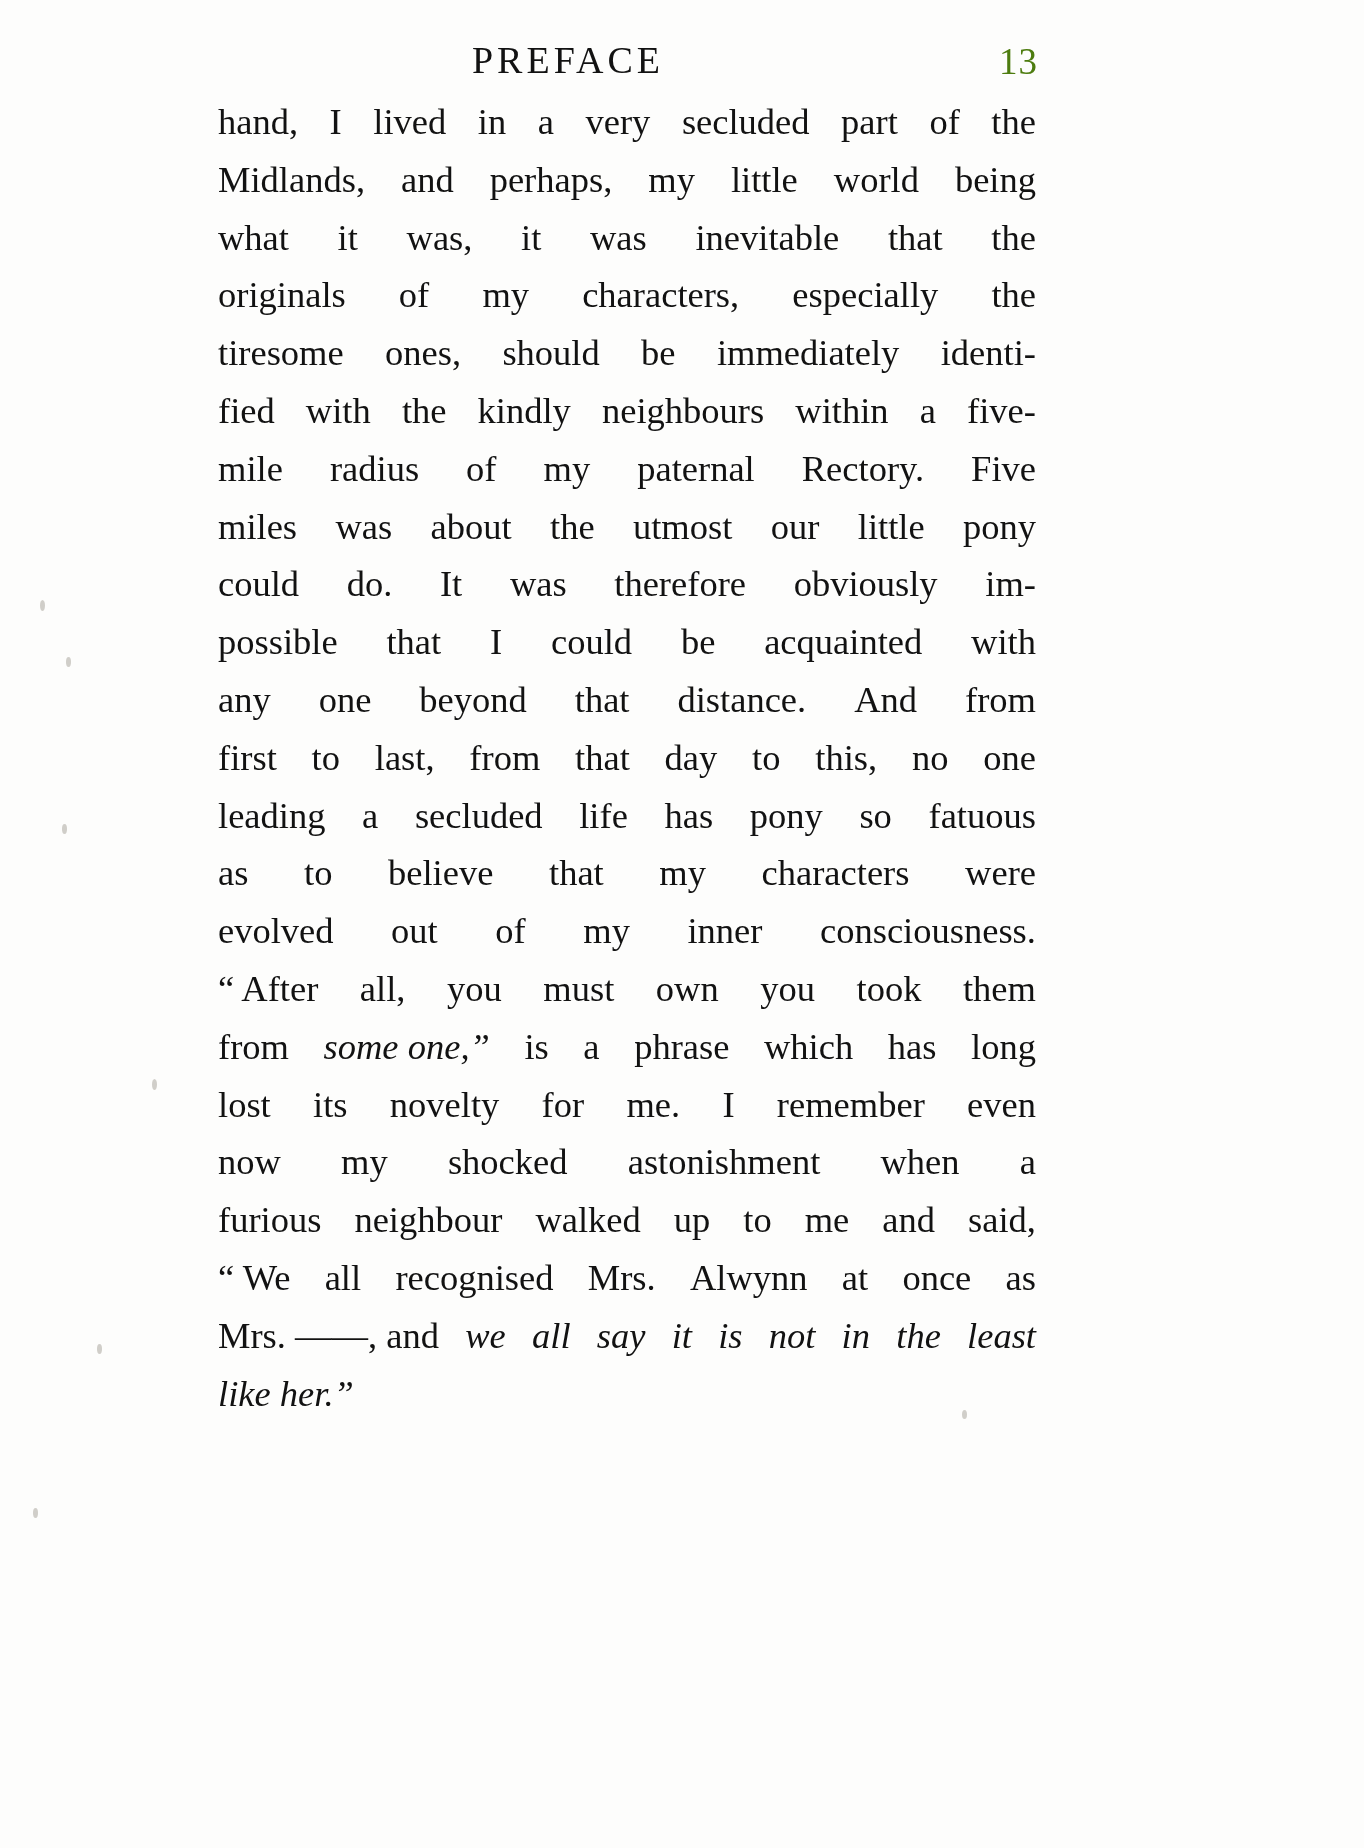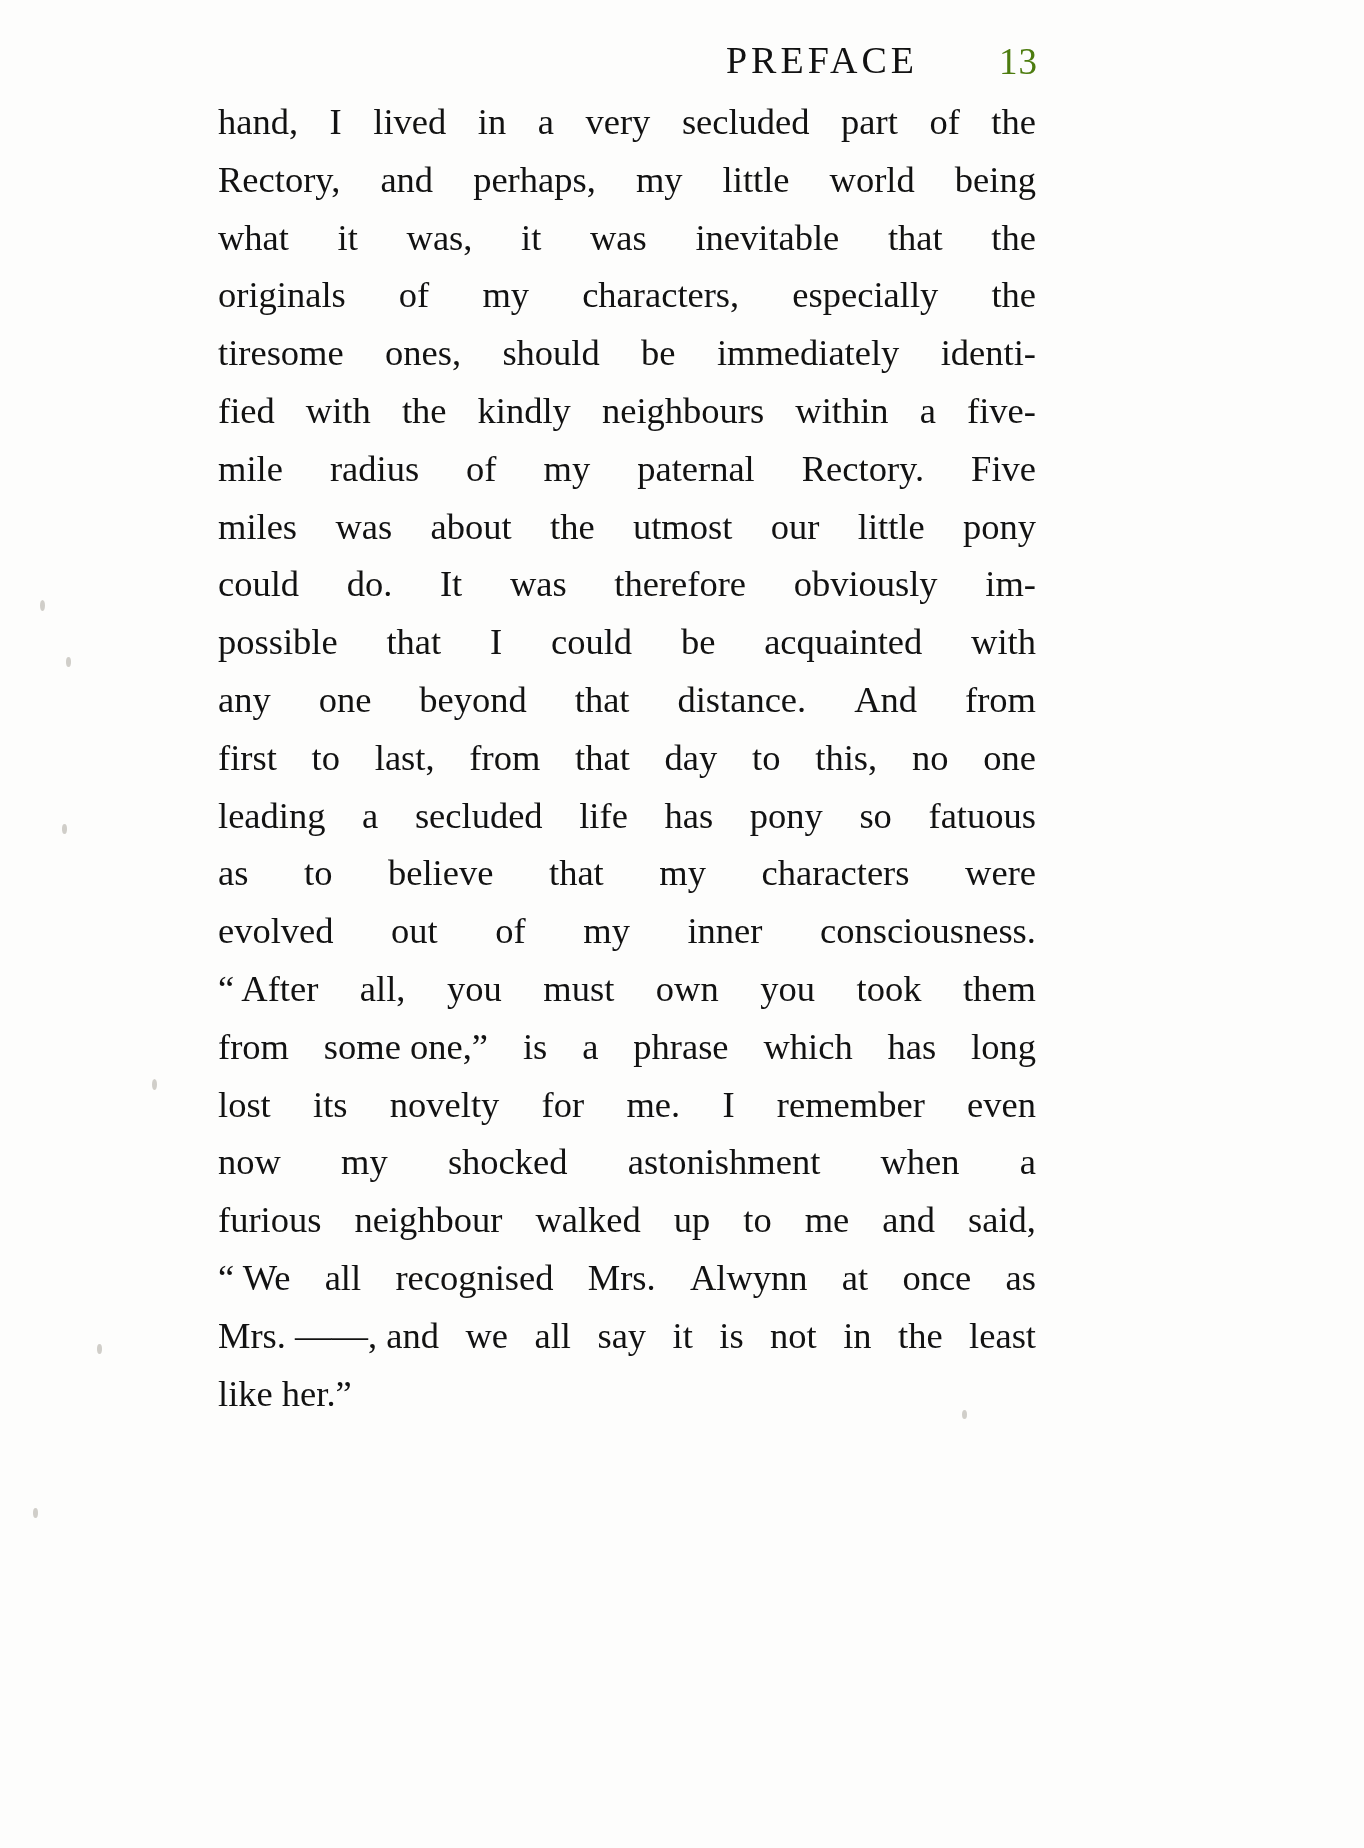"PREFACE" .runhead-title { text-align: right -> center }
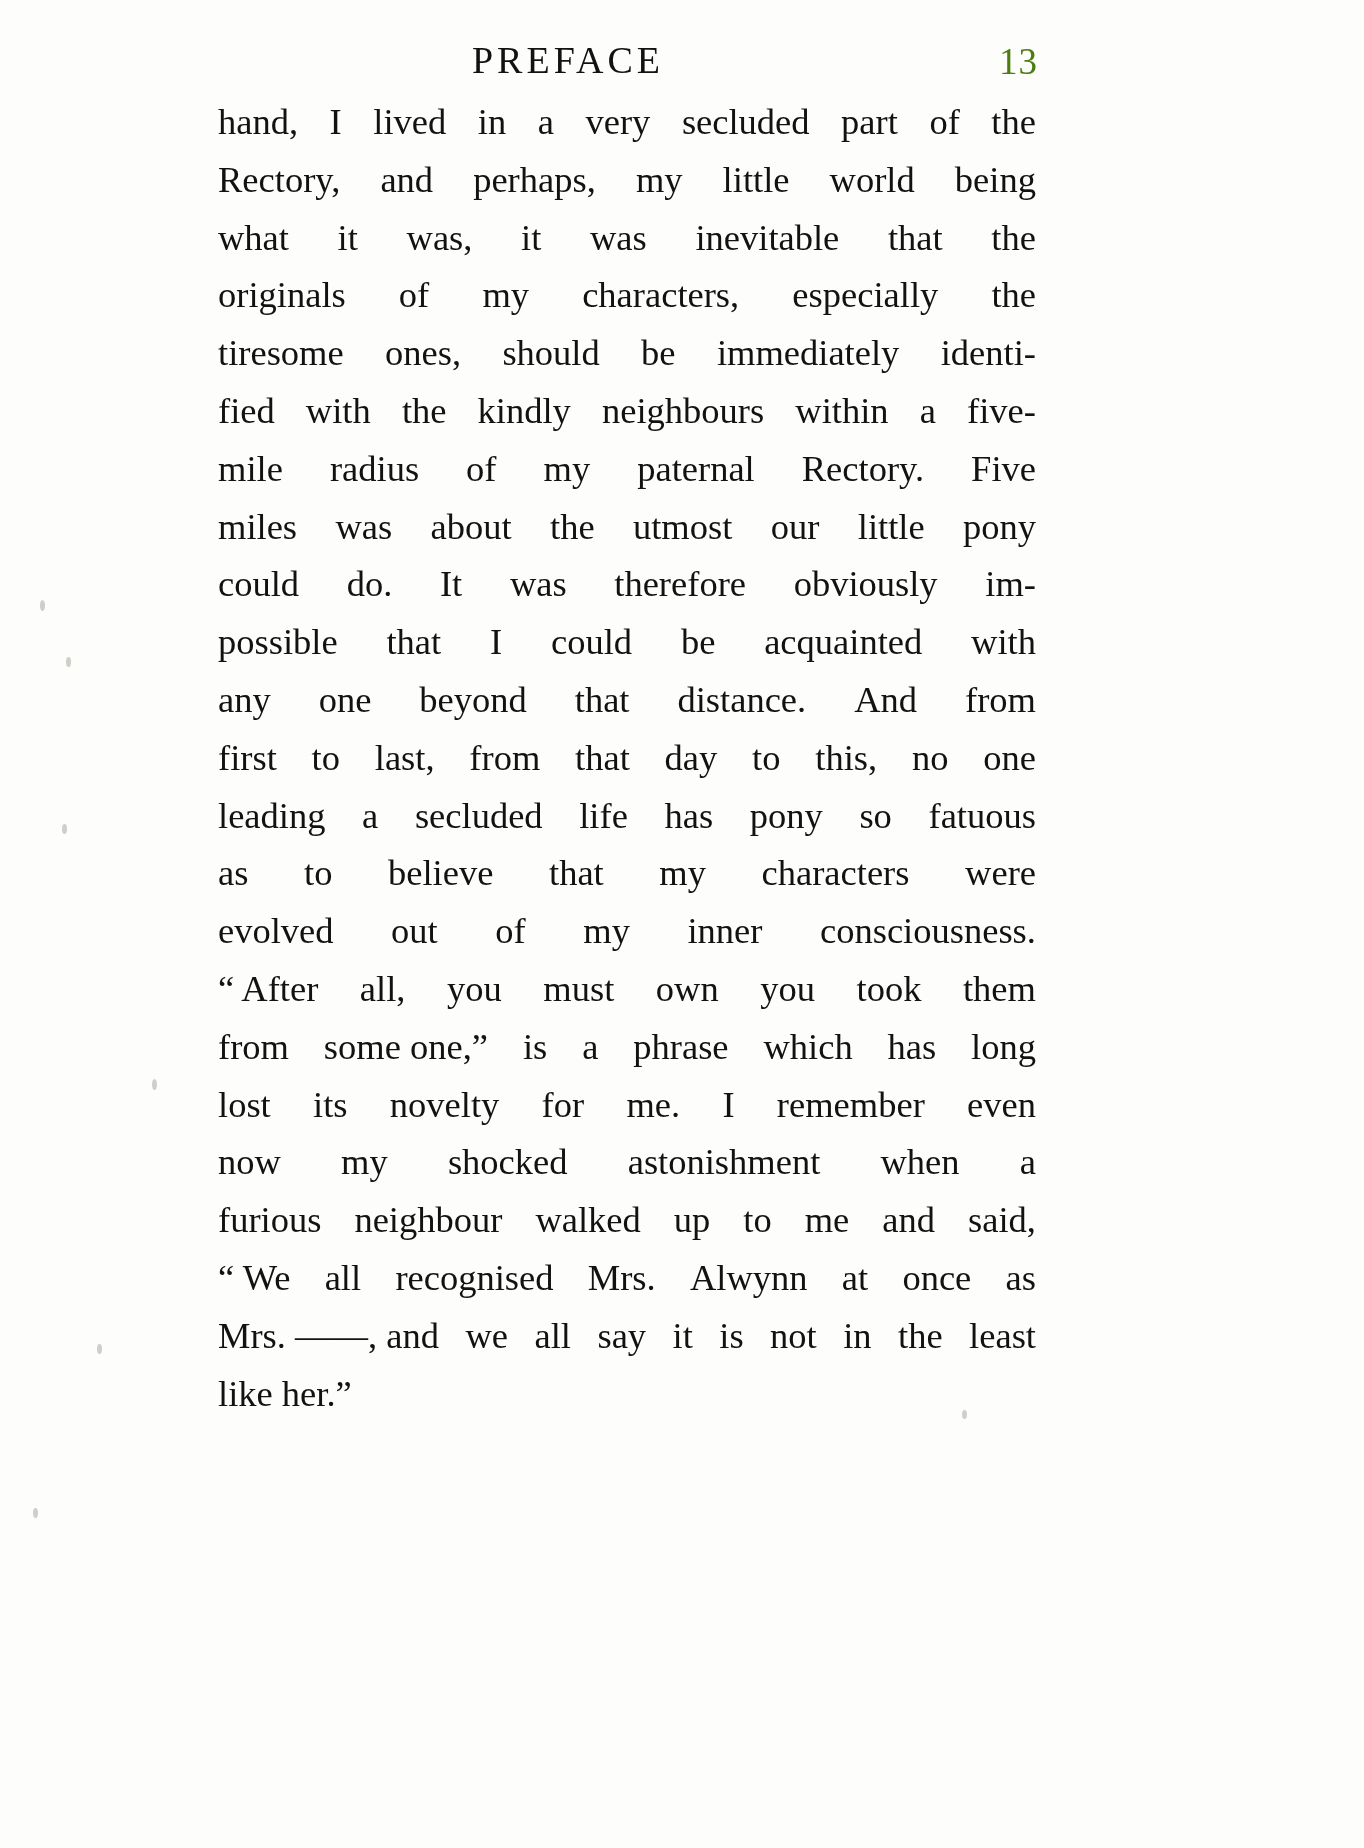"Rectory," span { text: Rectory -> Midlands }
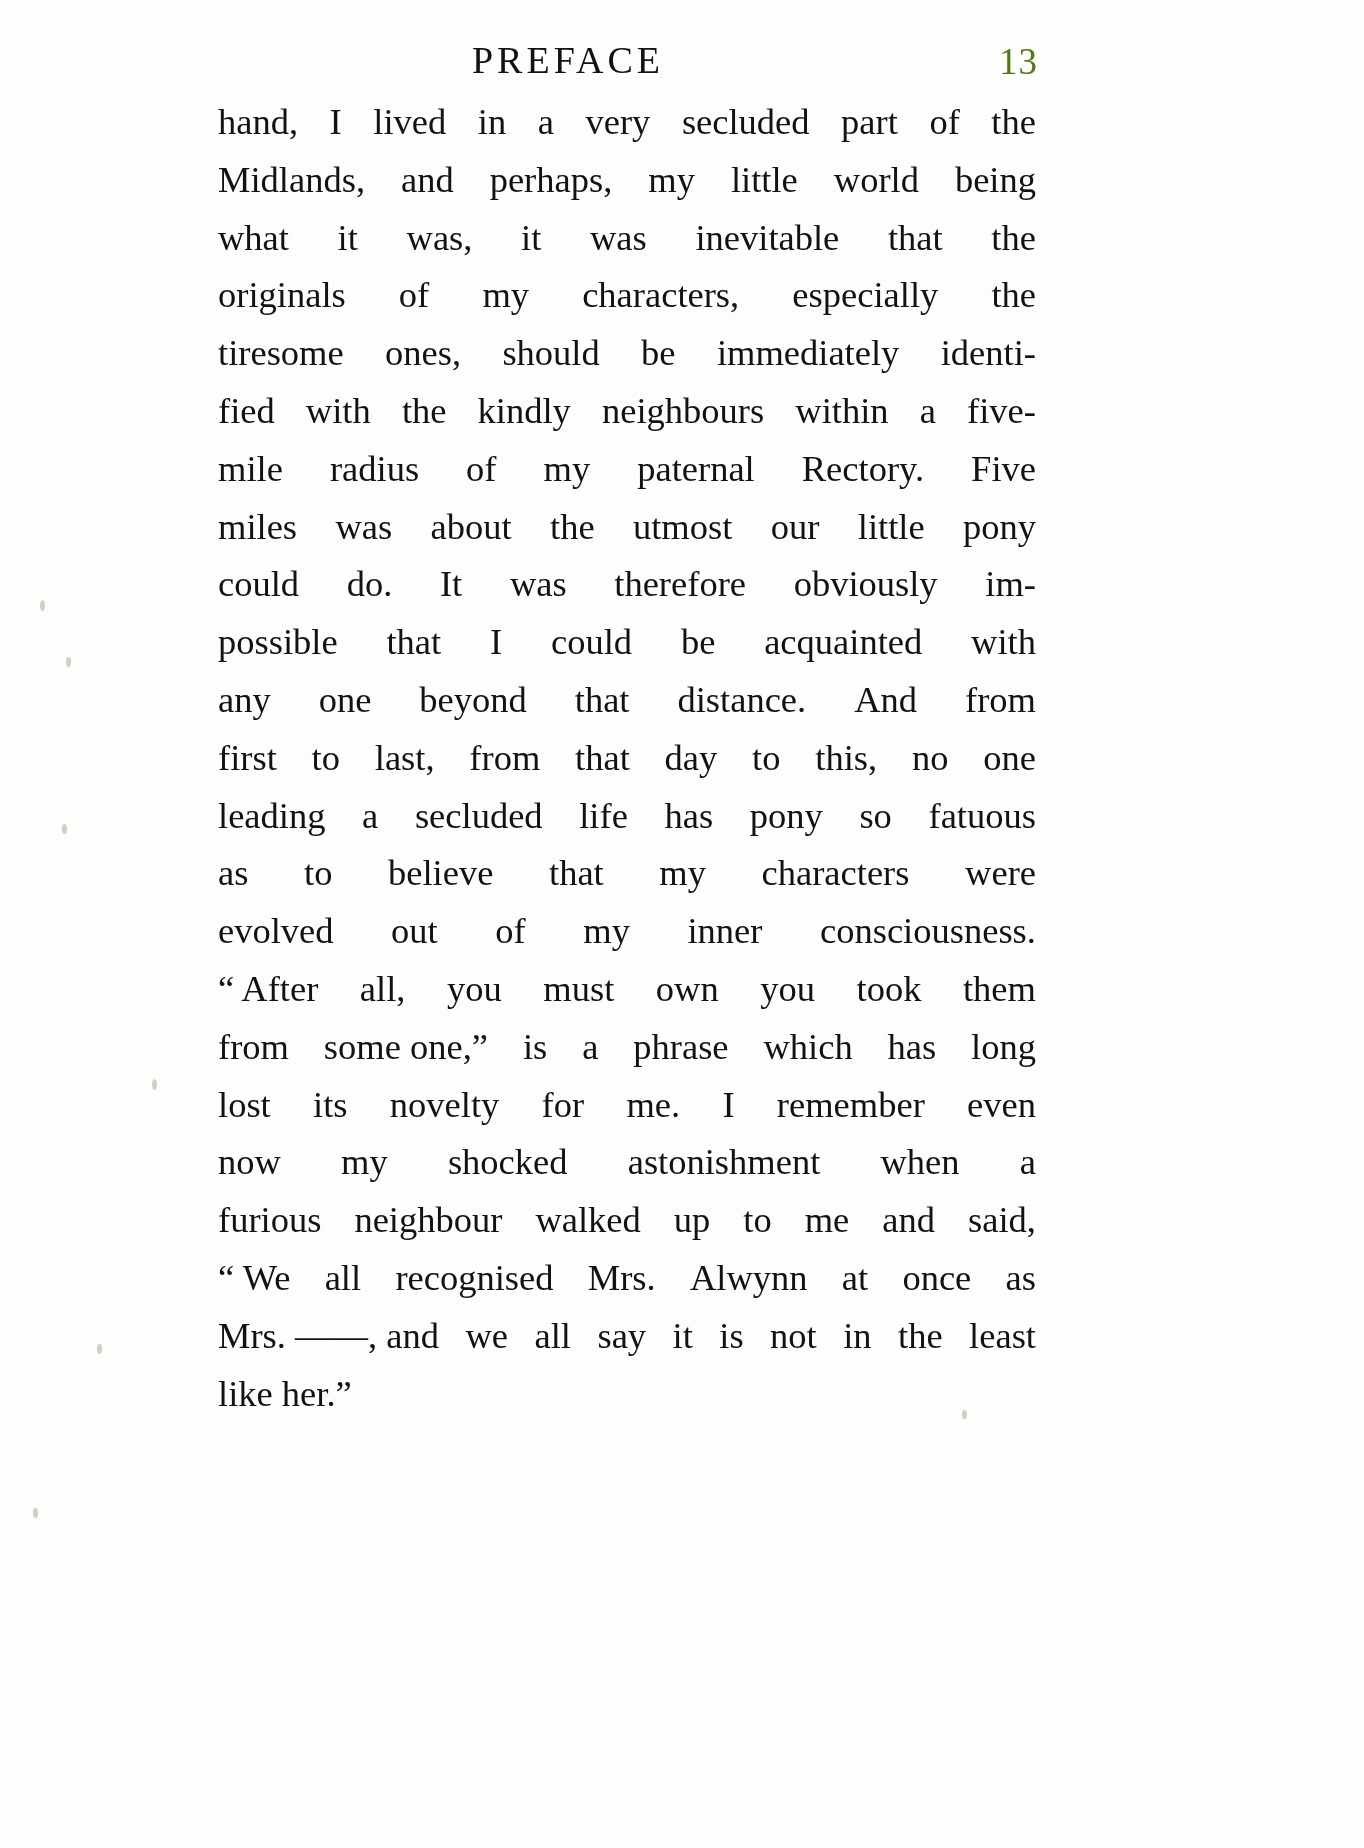"some one,”" .ital { font-style: none -> italic }
